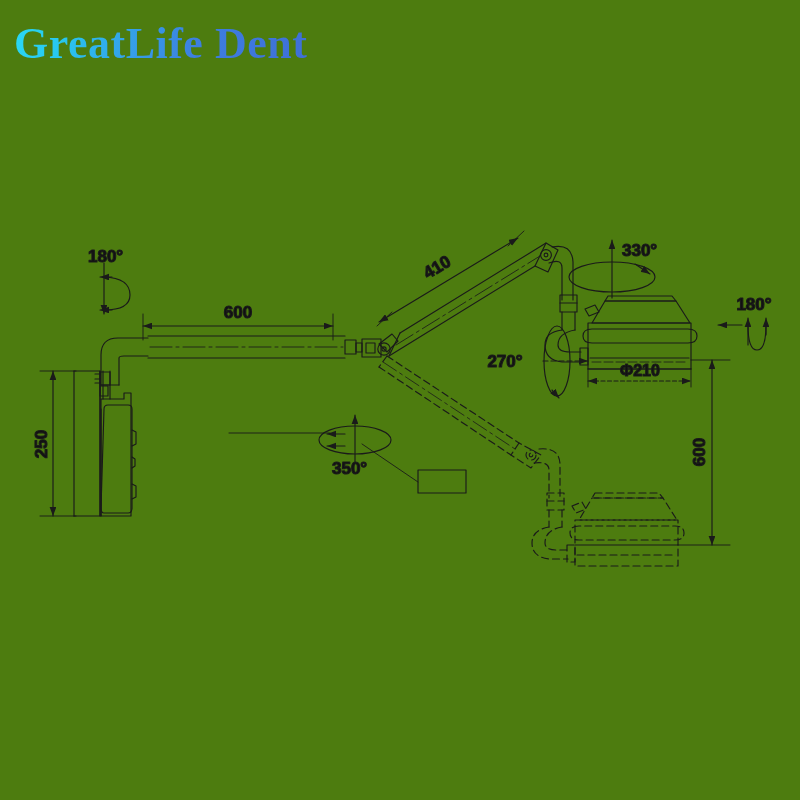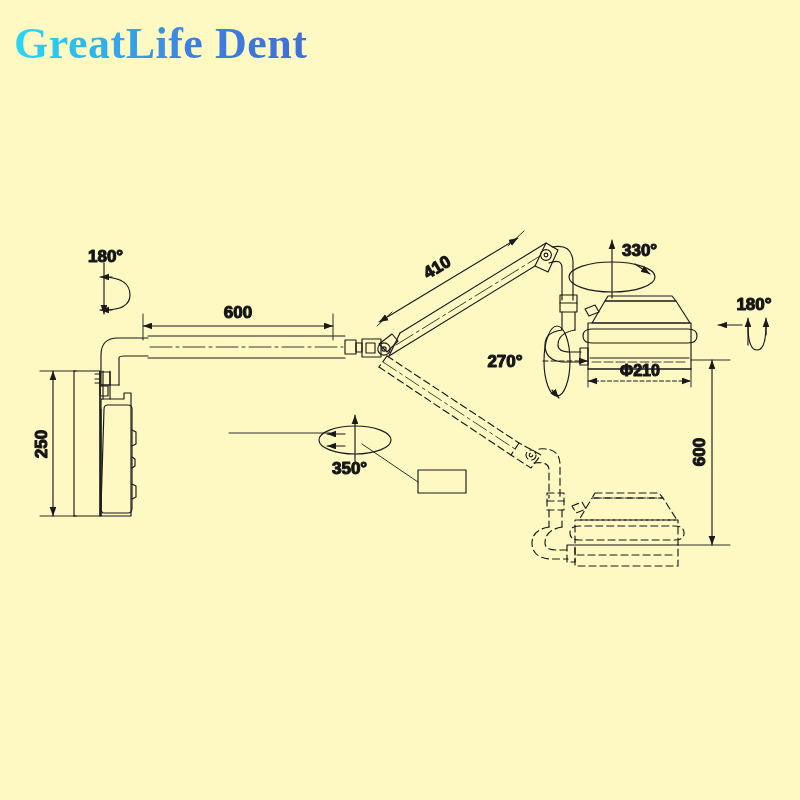"GreatLife Dent" #stage { background: #fef9c3 -> #4d7c0f }
